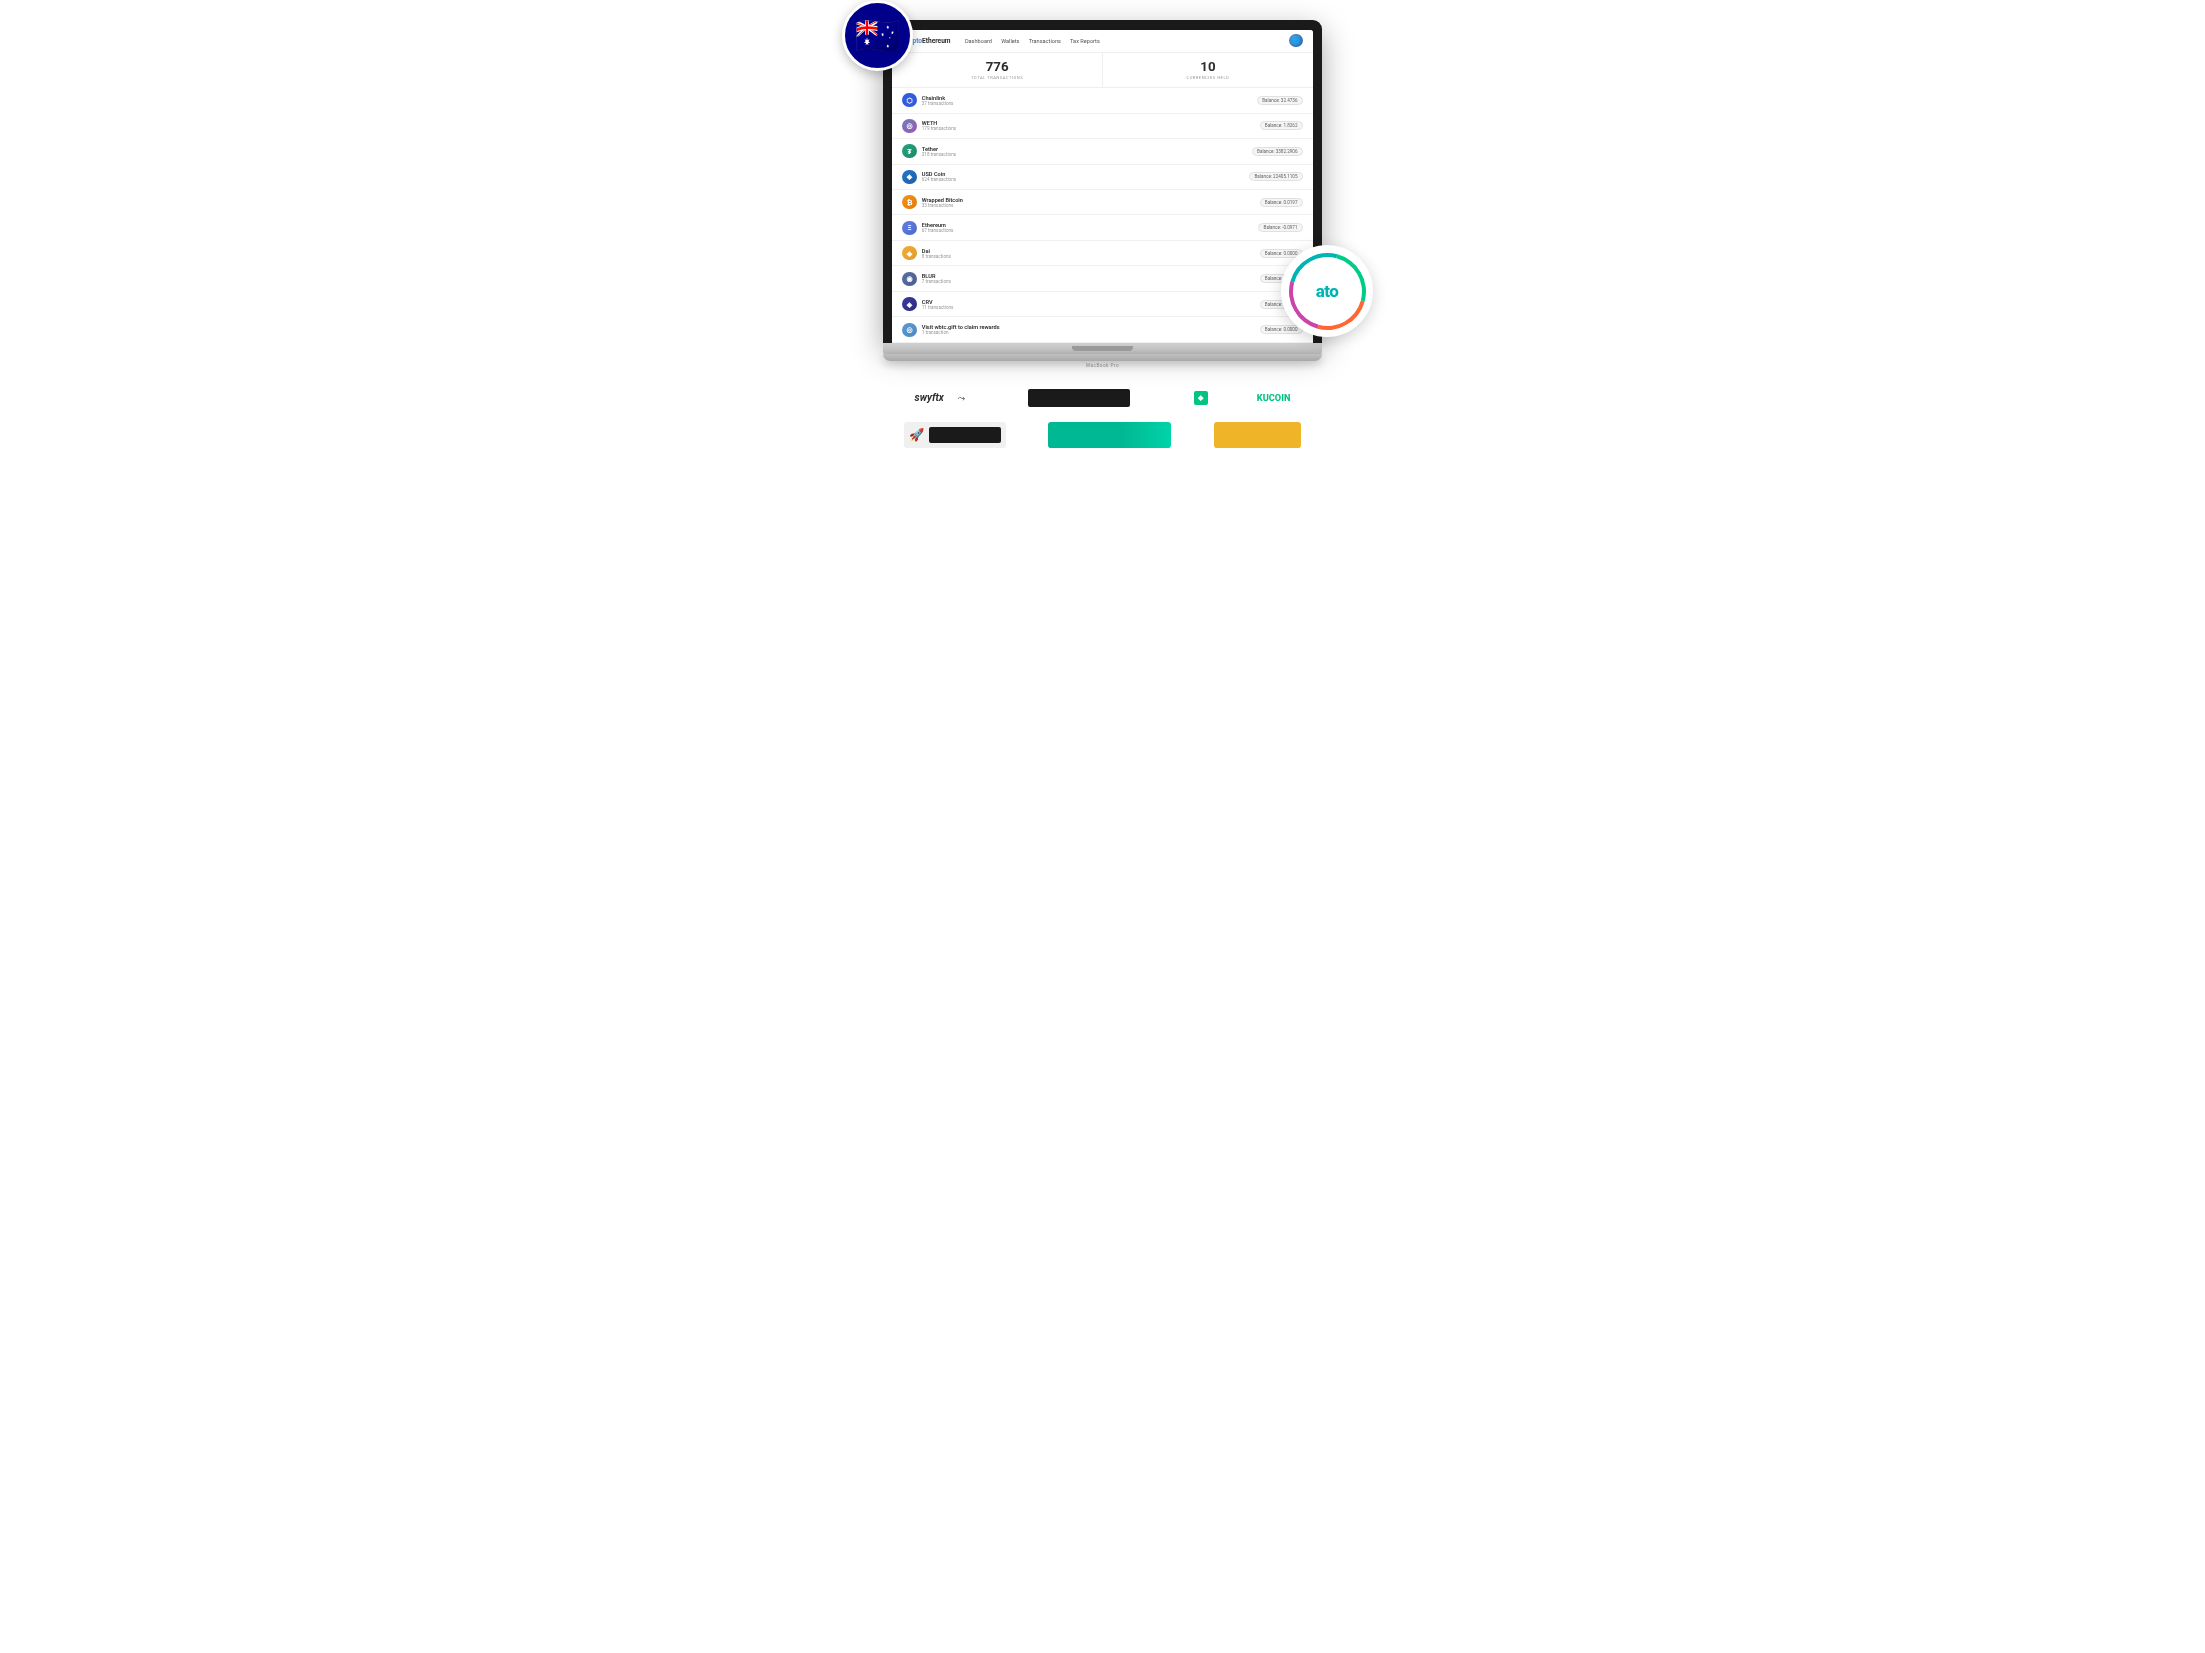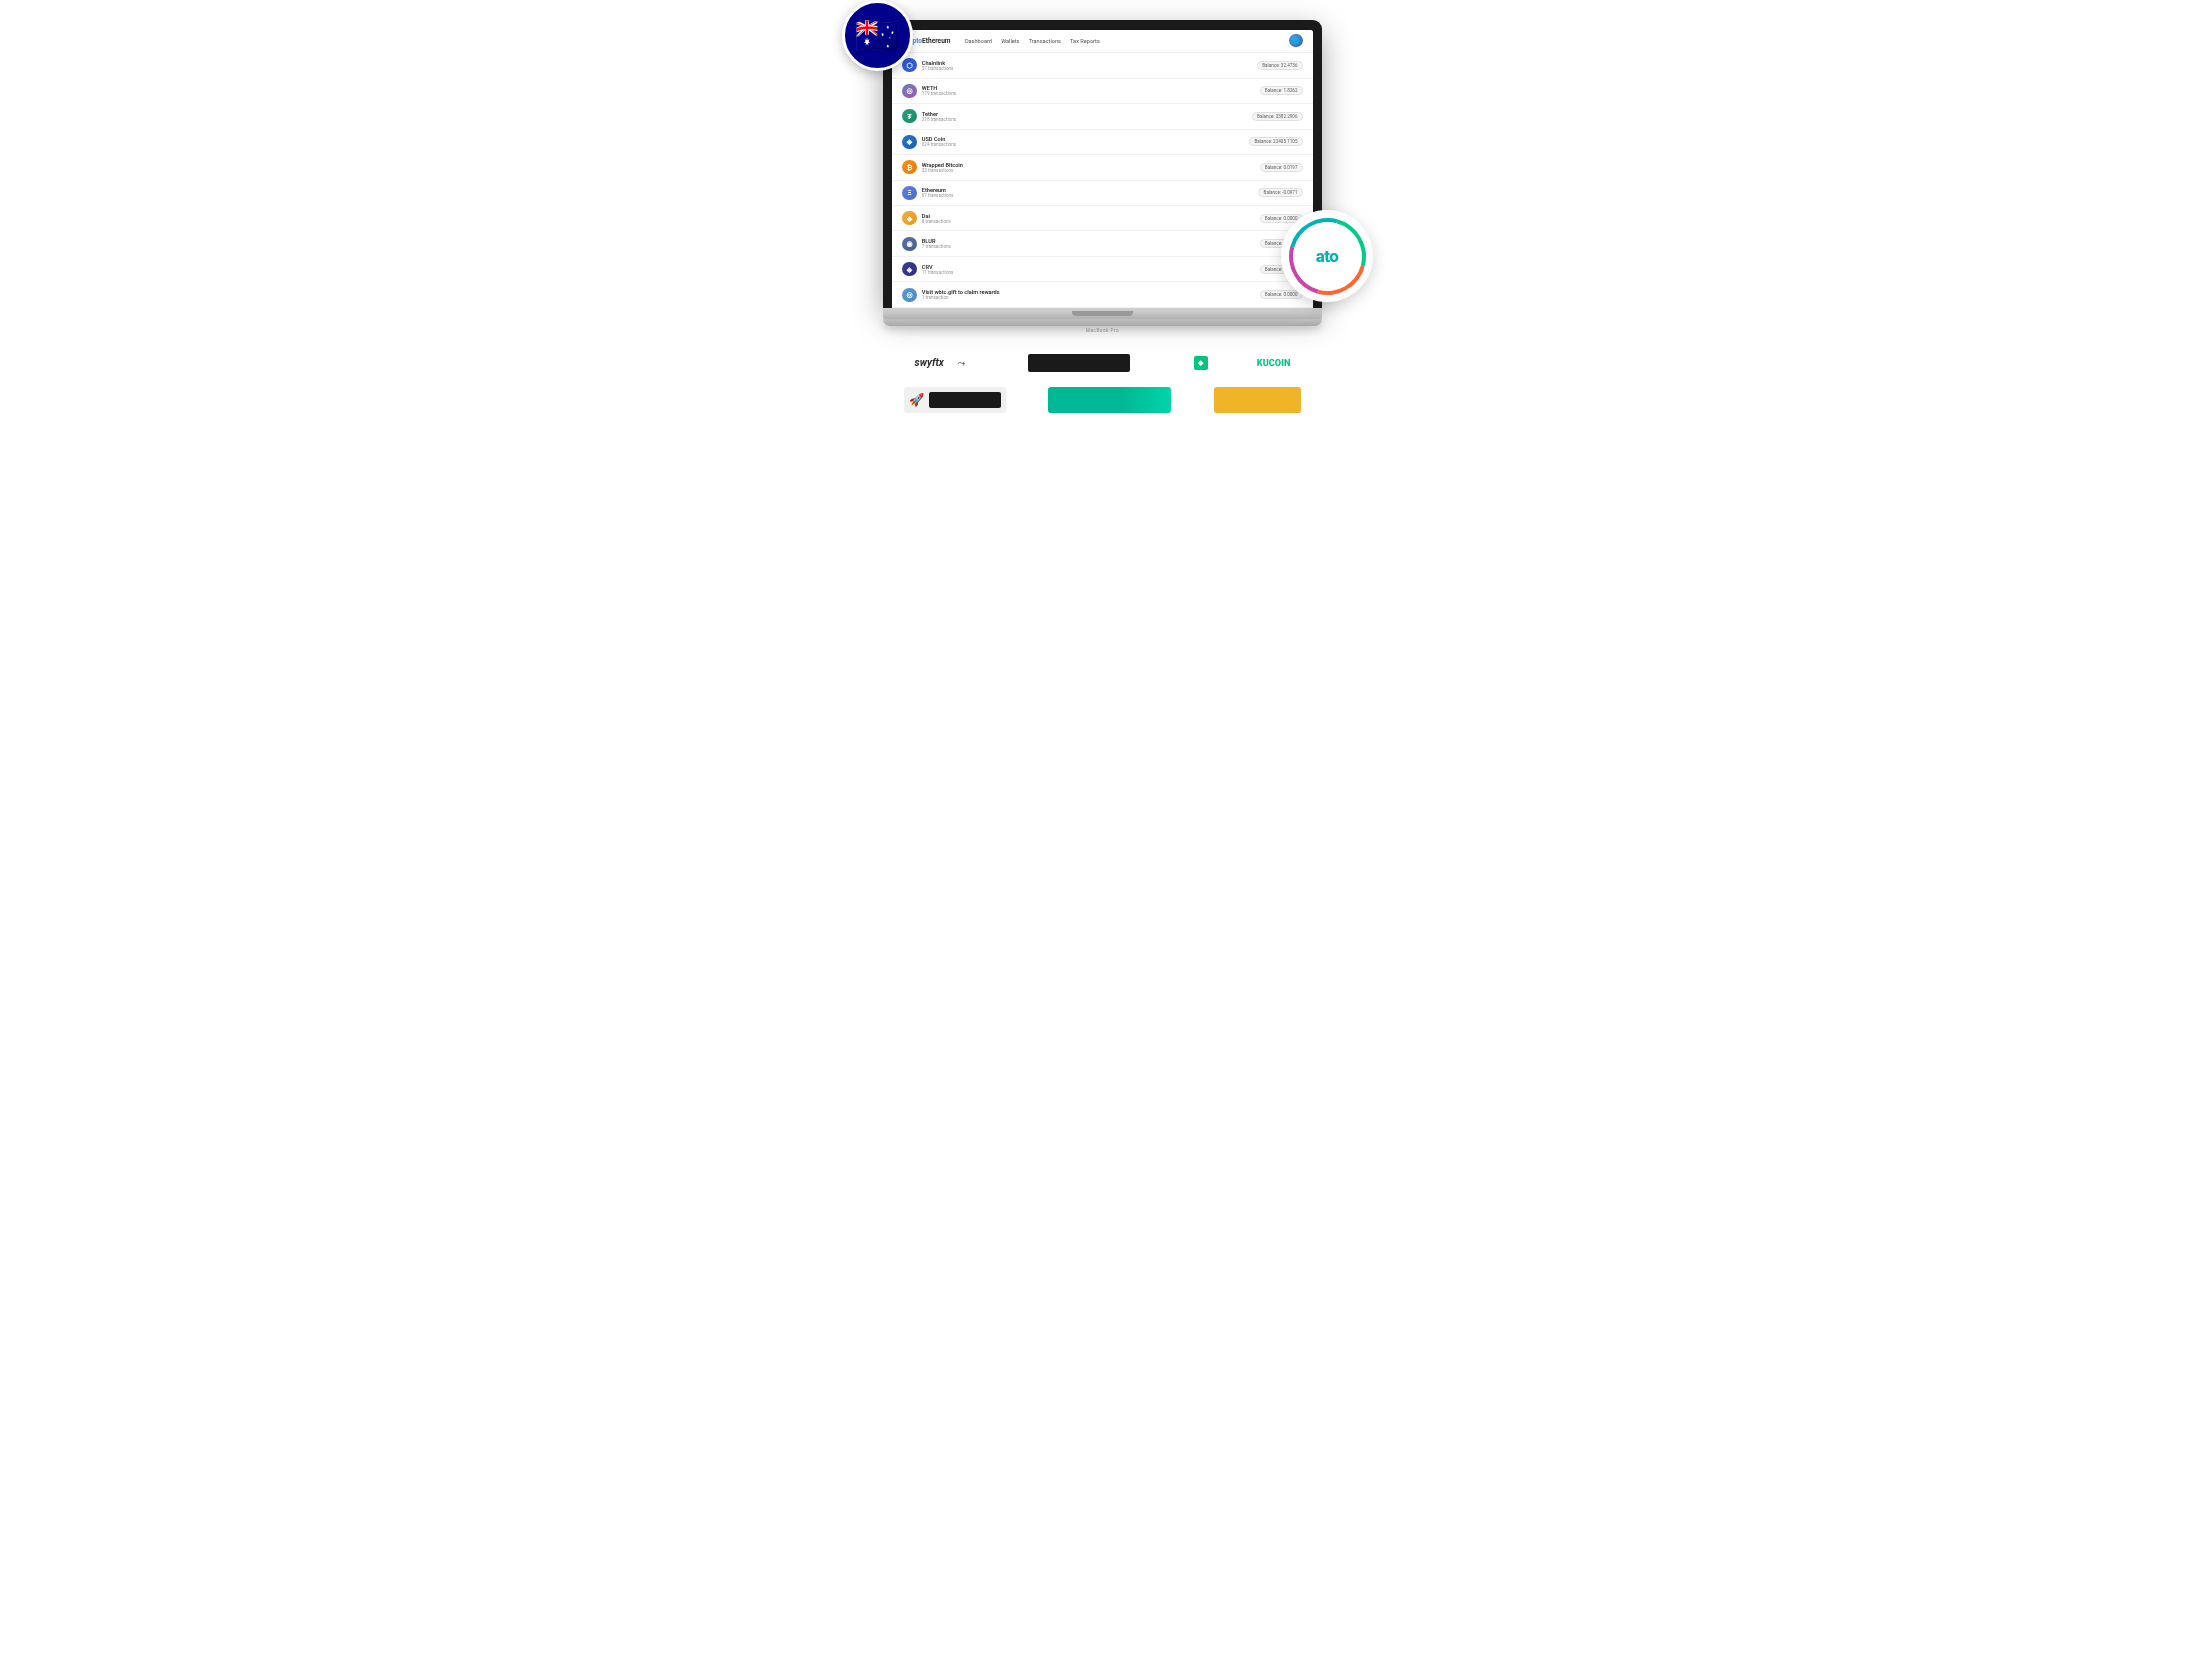"776" div.stats-bar { html: none -> <div> <div> <div>776</div> <div>TOTAL TRANSACTIONS</div> </div> <div> <div>10</div> <div>CURRENCIES HELD</div> </div> </div> }
